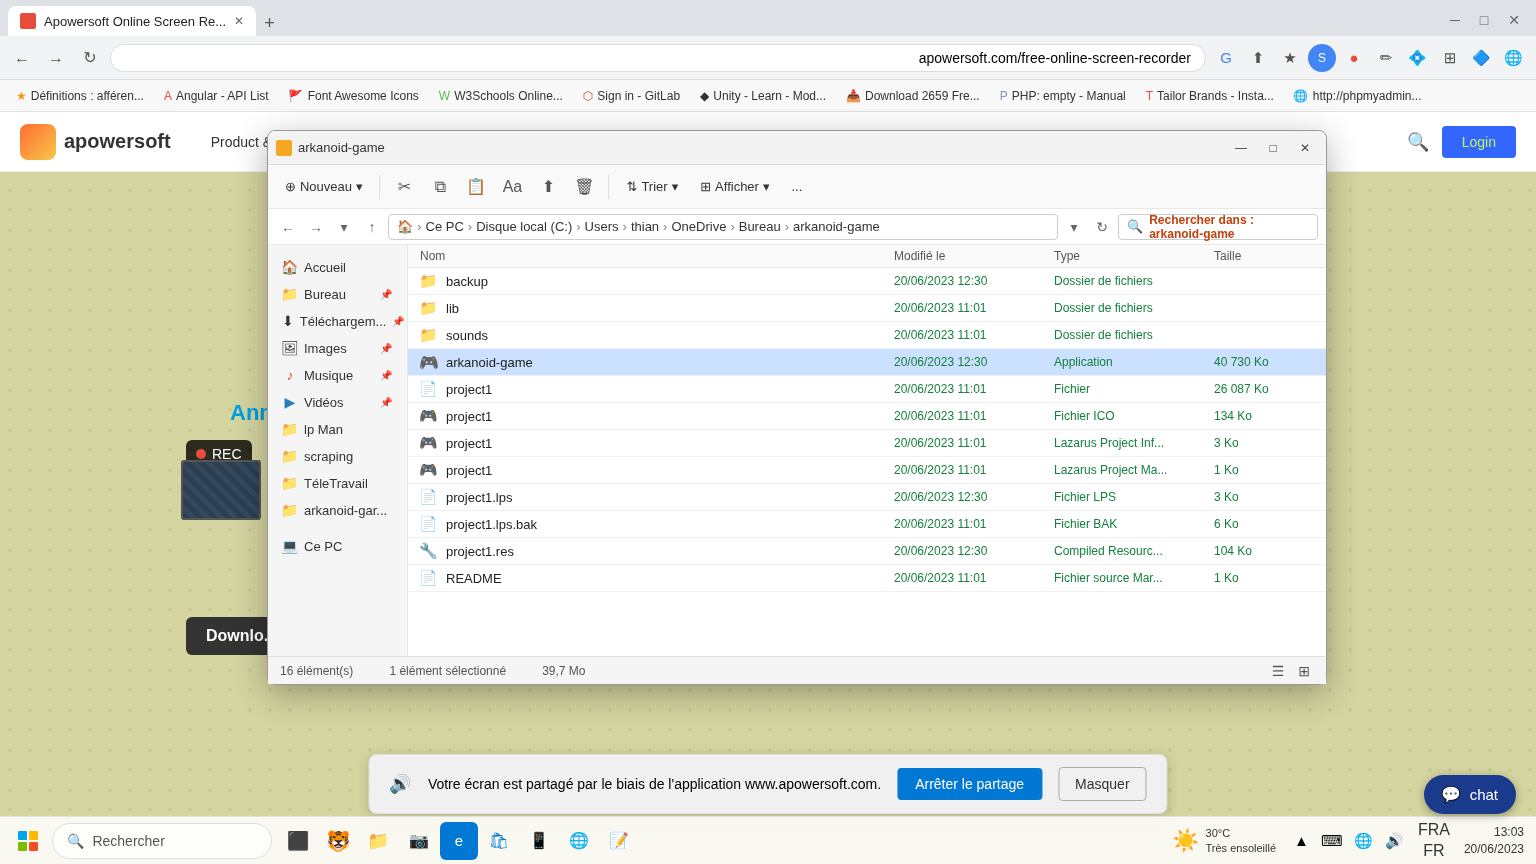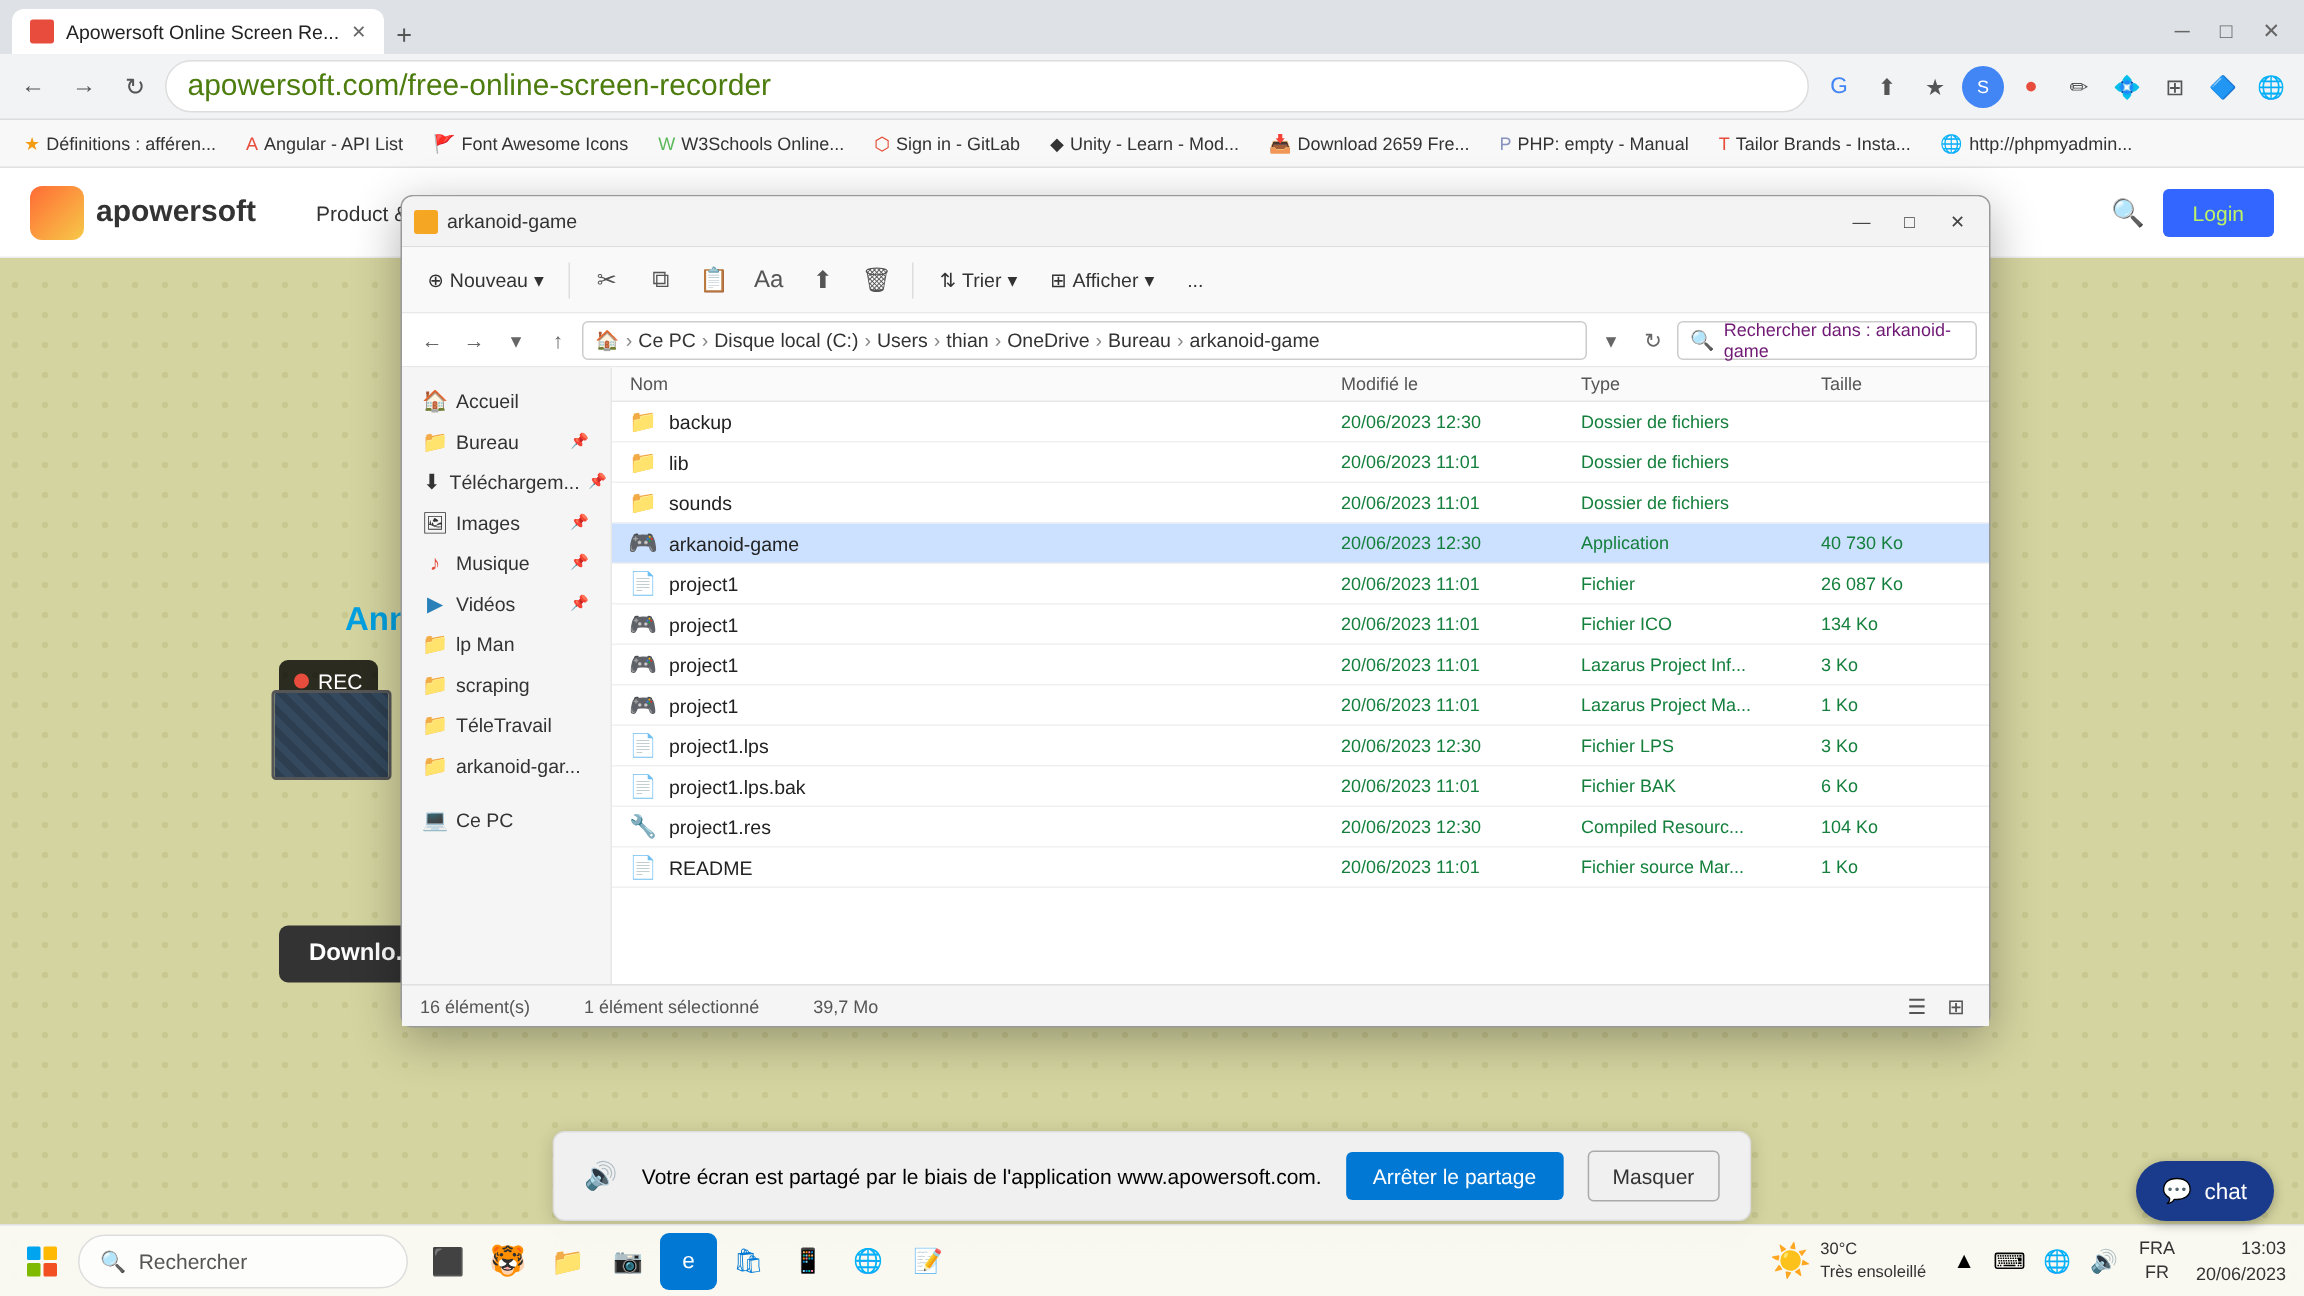"apowersoft.com/free-online-screen-record" .address-input { color: #4d7c0f -> #000000; font-size: 20px -> 14px; text-align: none -> right }
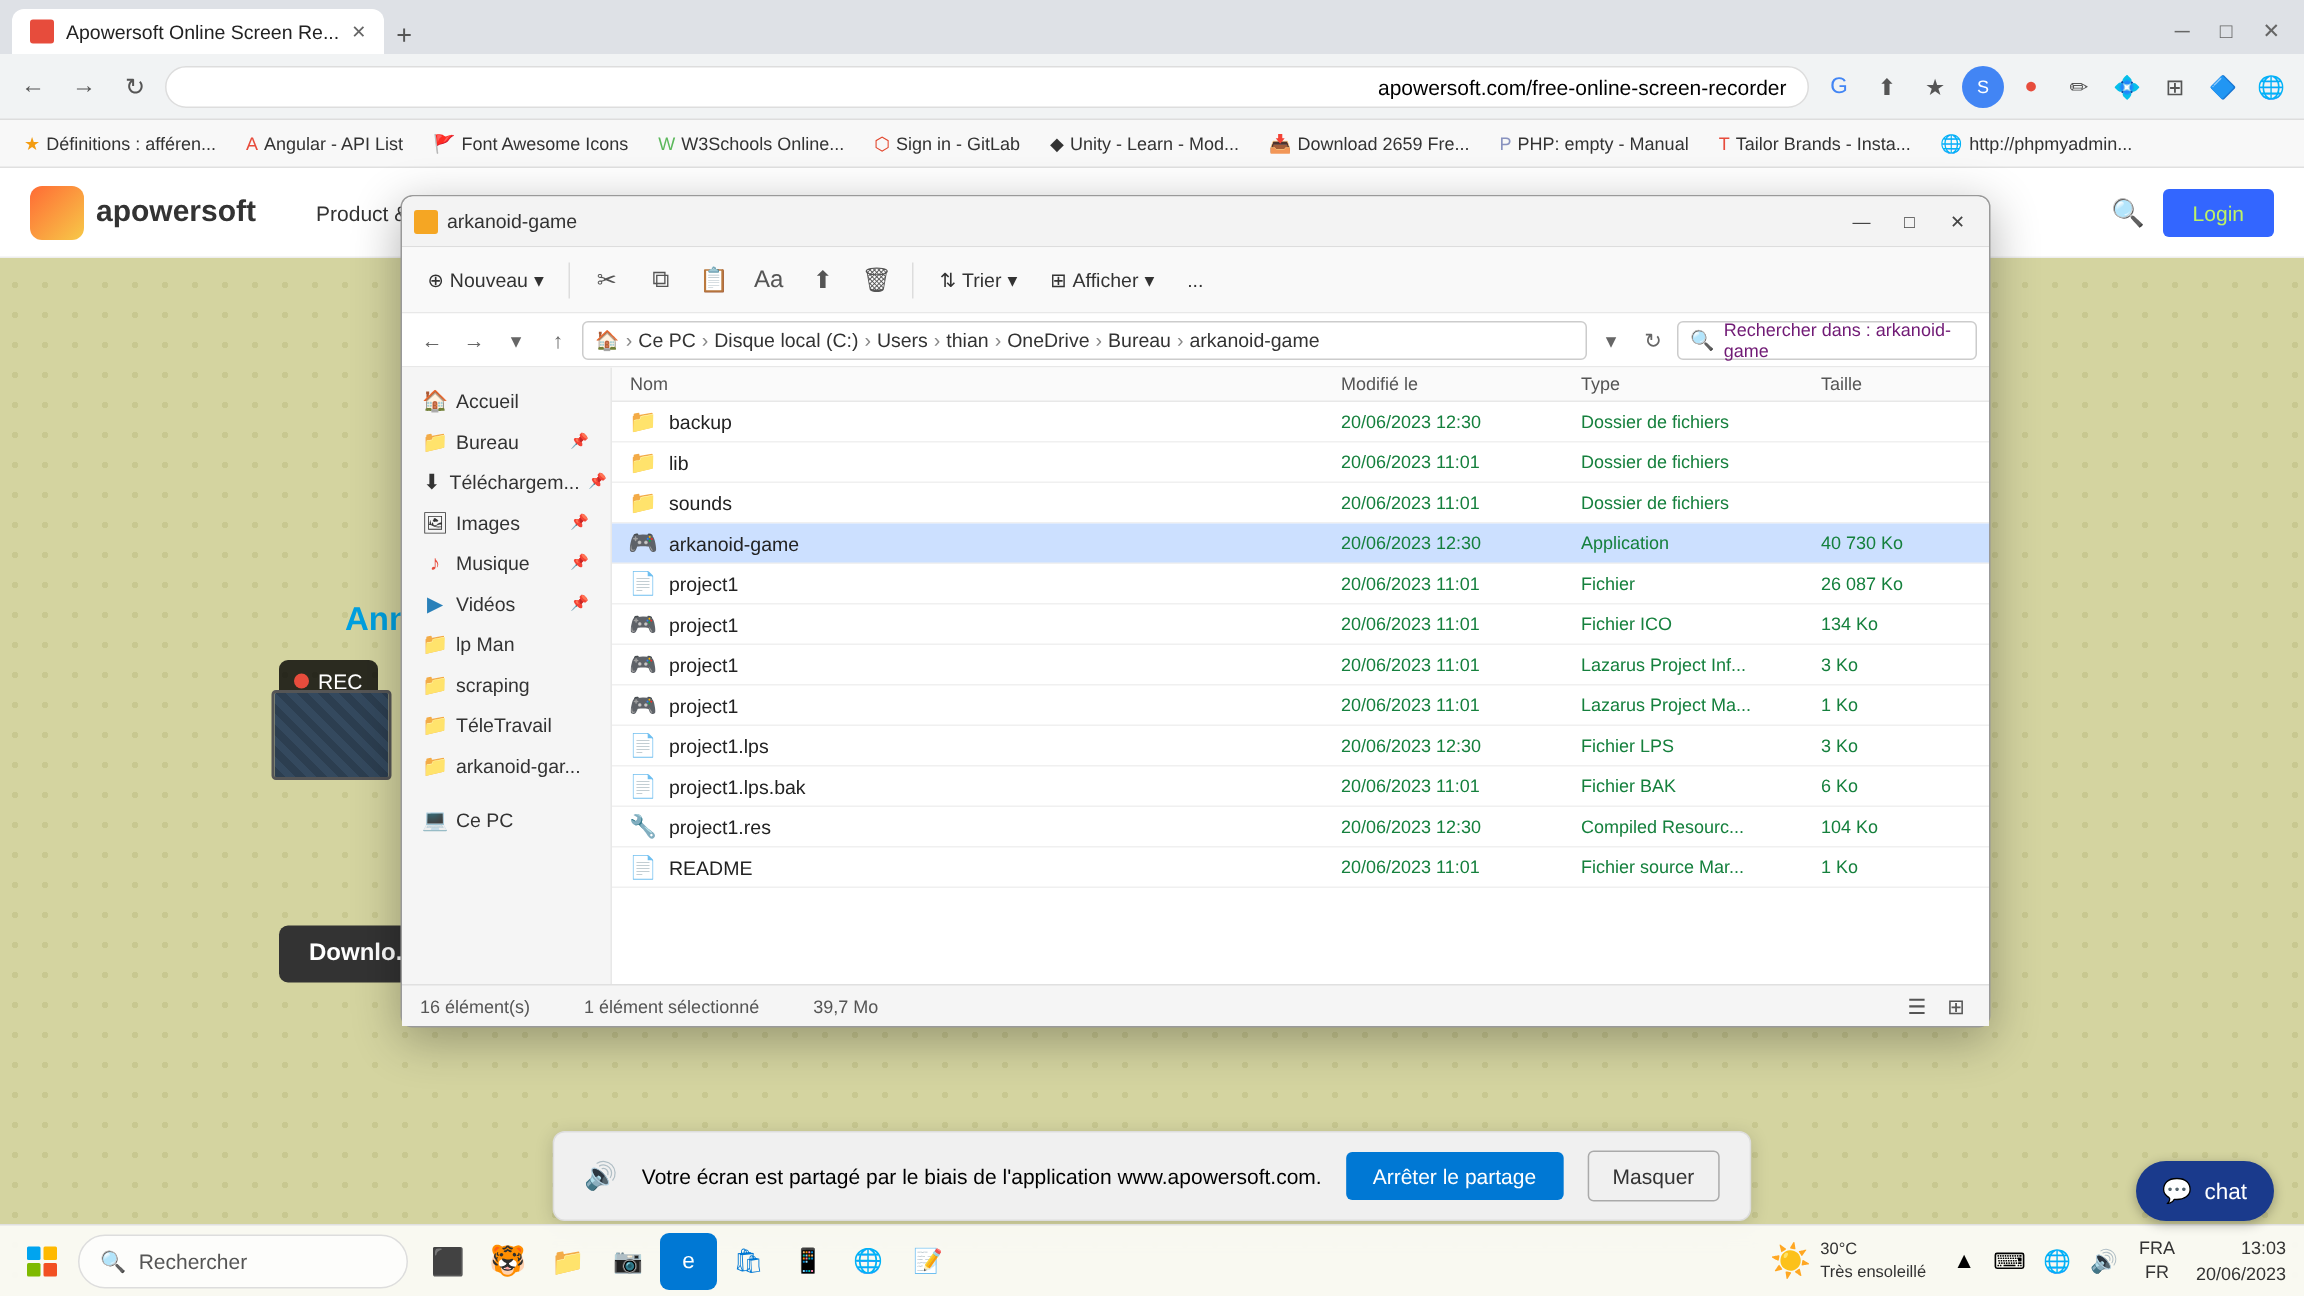"Rechercher dans : arkanoid-game" span { color: #701a75 -> #c2410c; font-weight: none -> bold }
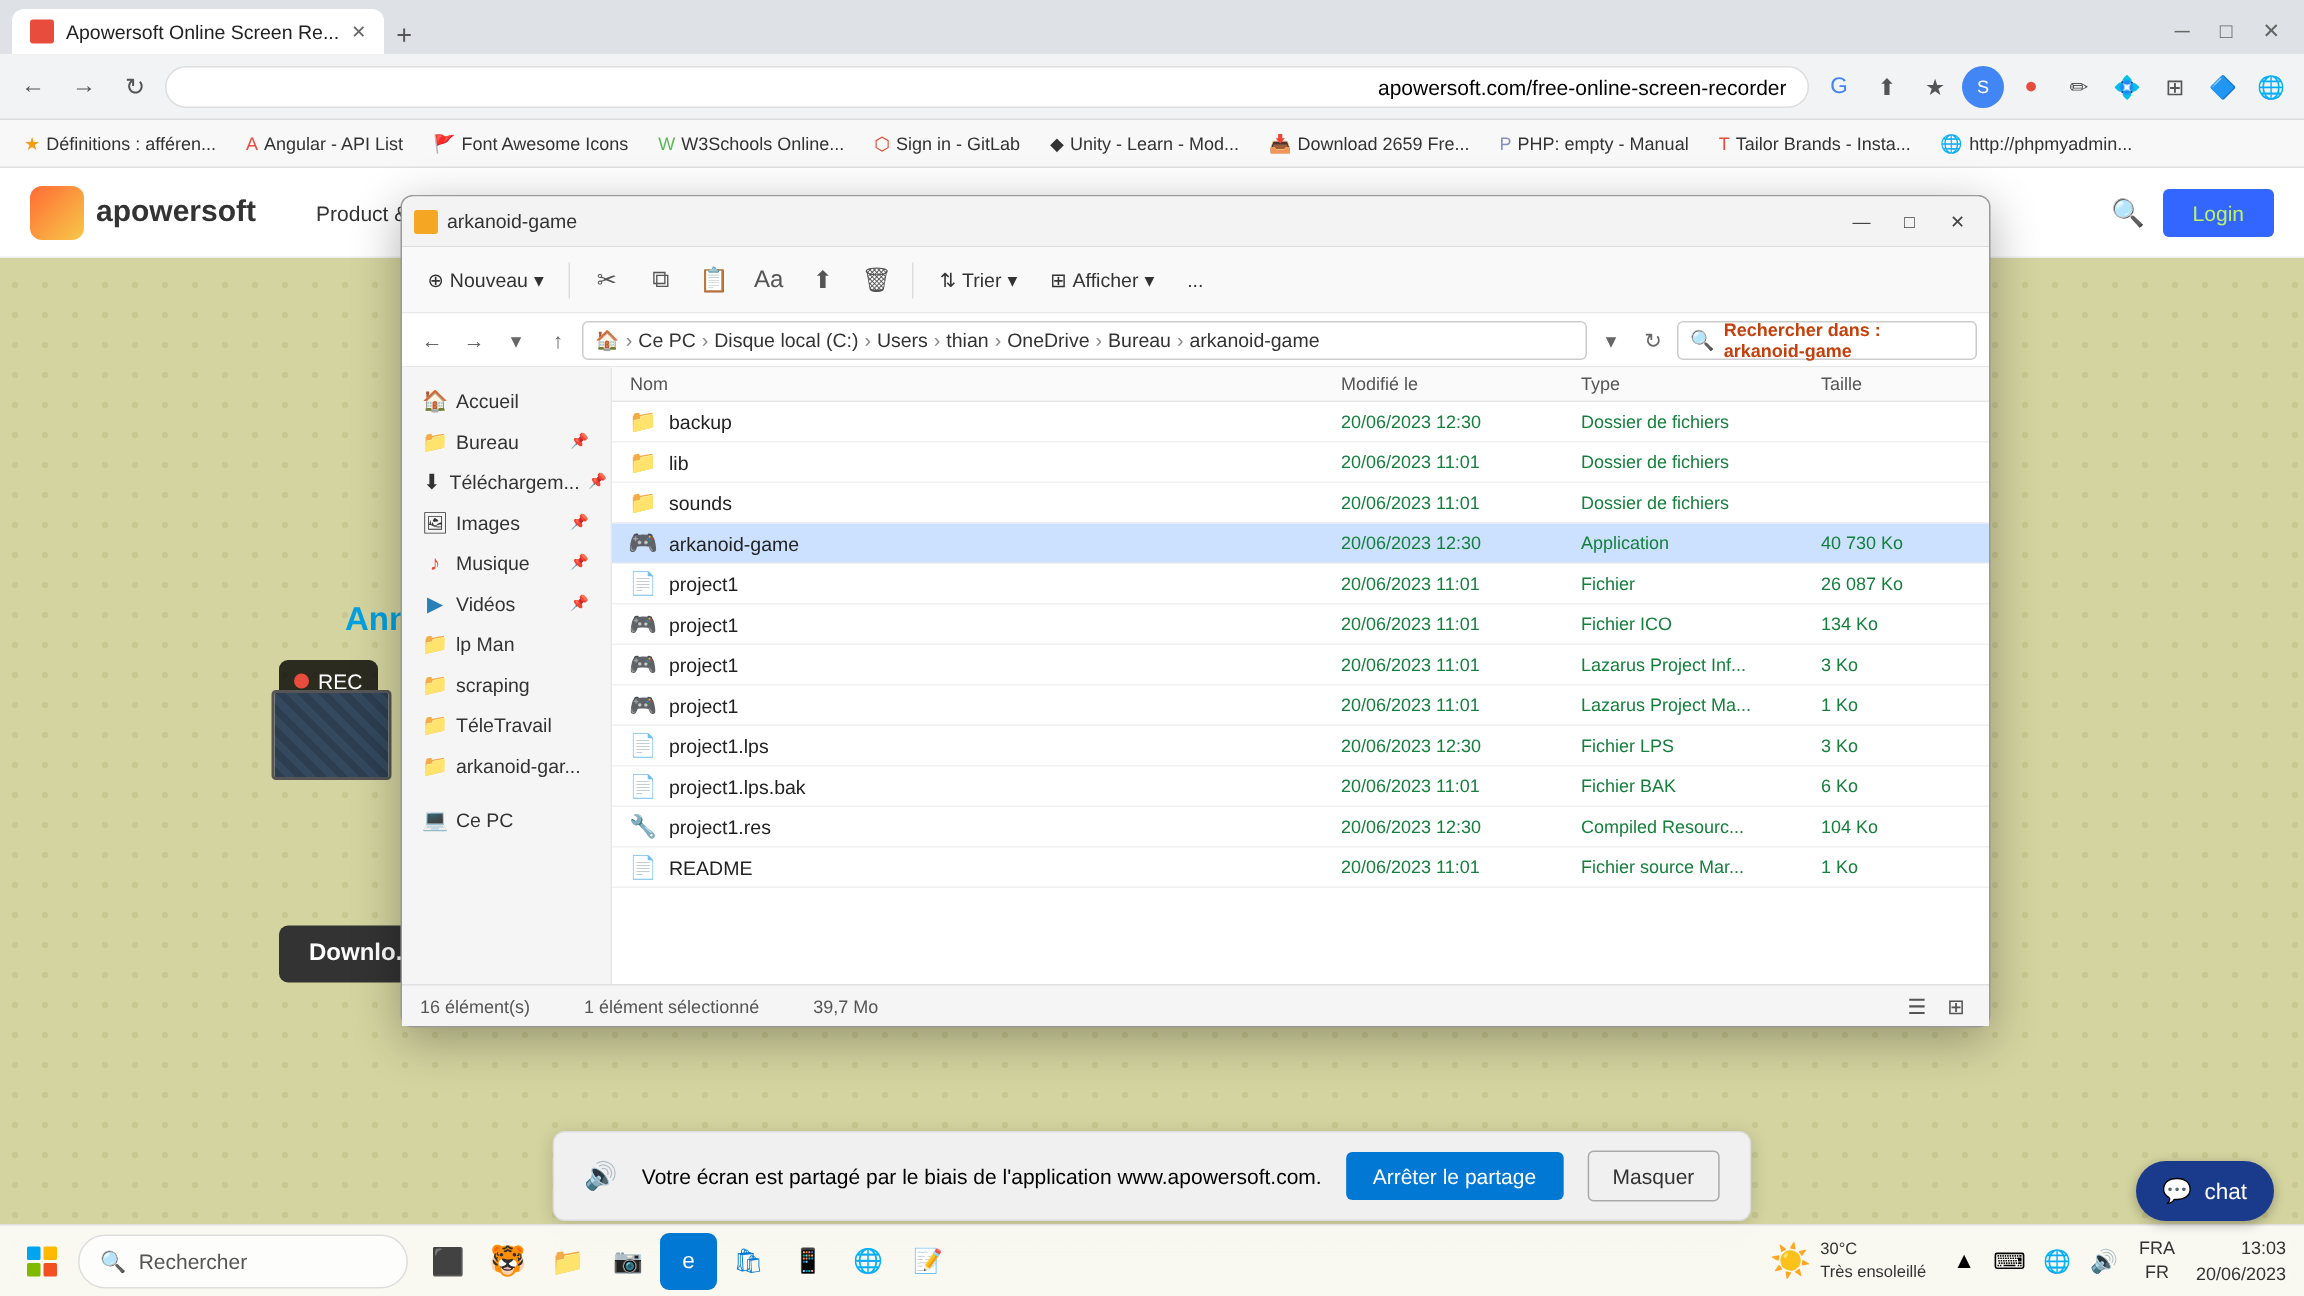"FRA" .lang-indicator { font-size: 12px -> 16px }
